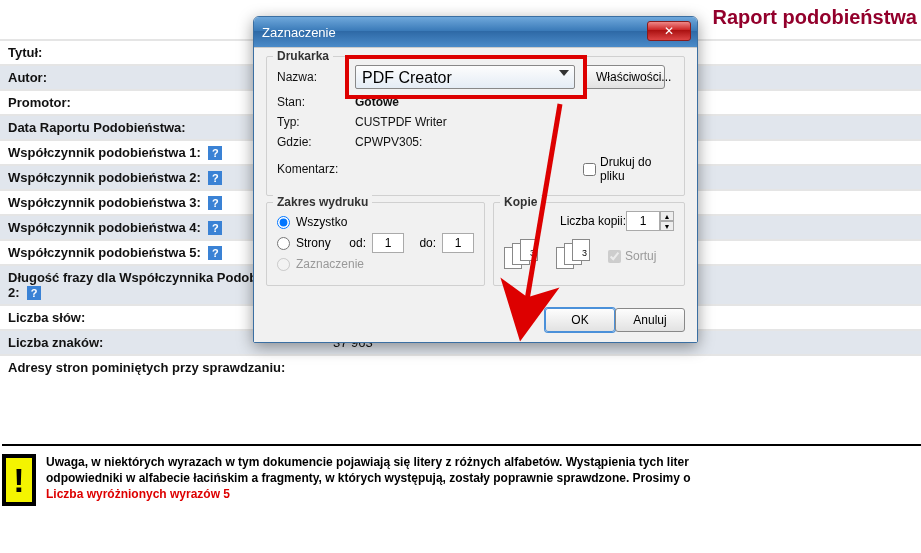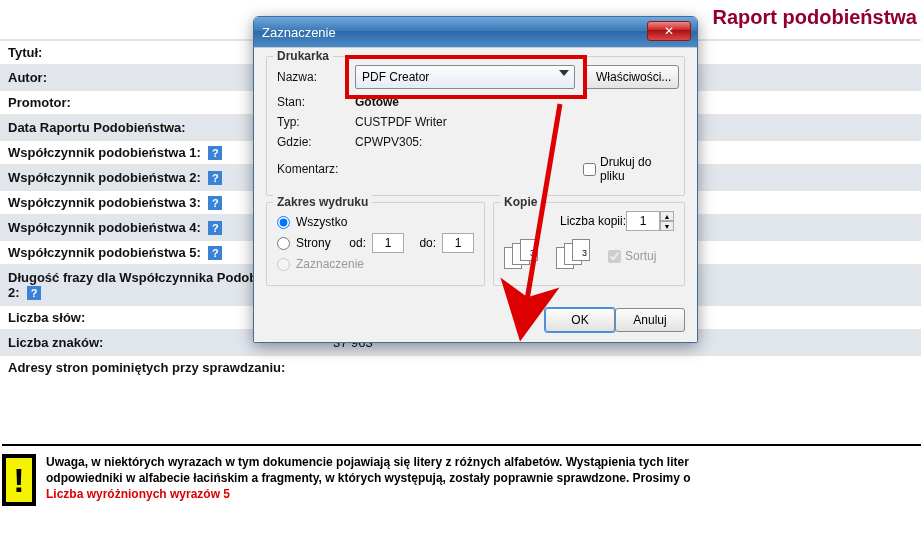"PDF Creator" .printer-select { font-size: 12px -> 16px }
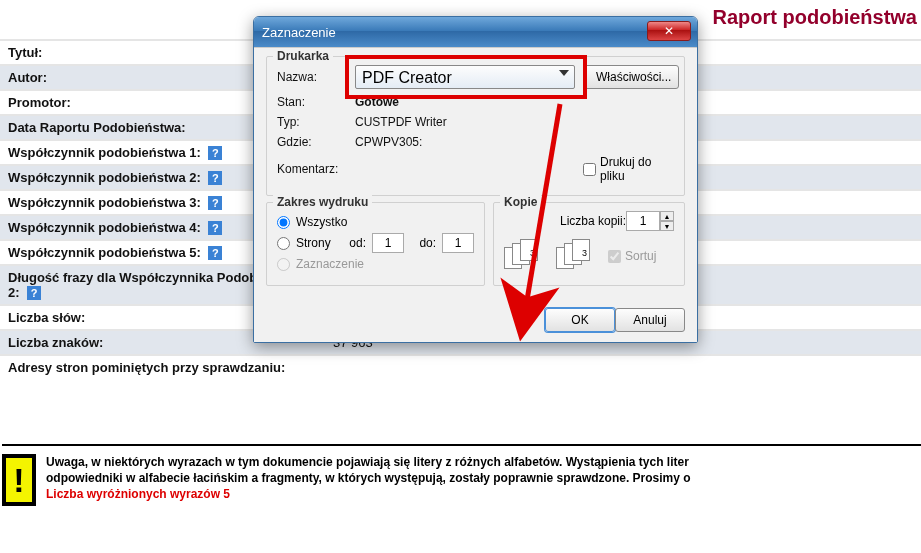"Właściwości..." .props-btn { width: 96px -> 82px }
